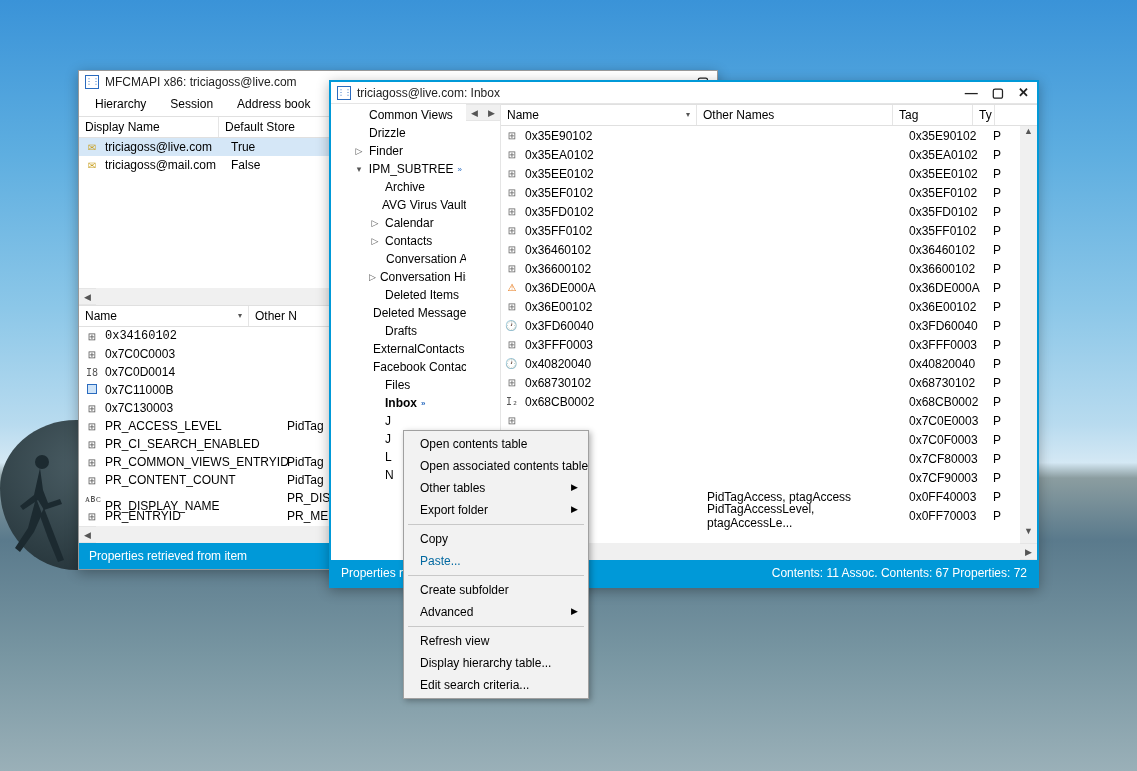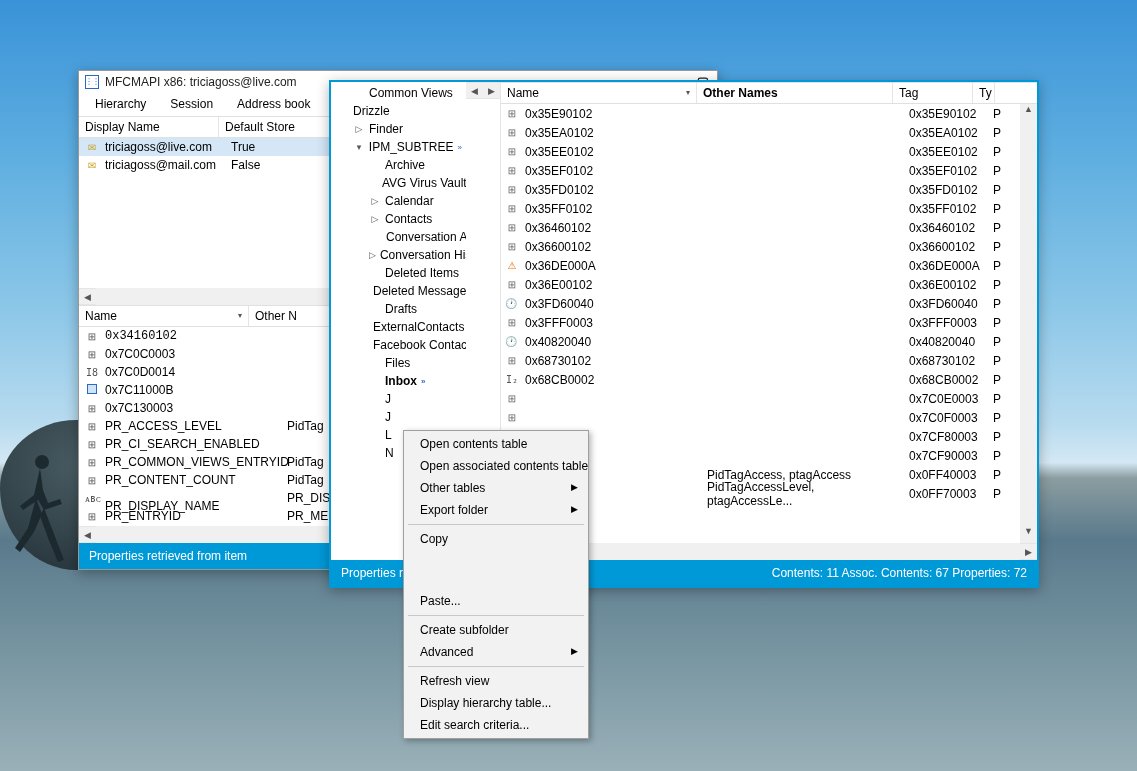"triciagoss@live.com: Inbox" div.titlebar { html: none -> <div> <span></span> <span>triciagoss@live.com: Inbox</span> <div> <span>—</span> <span>▢</span> <span>✕</span> </div> </div> }
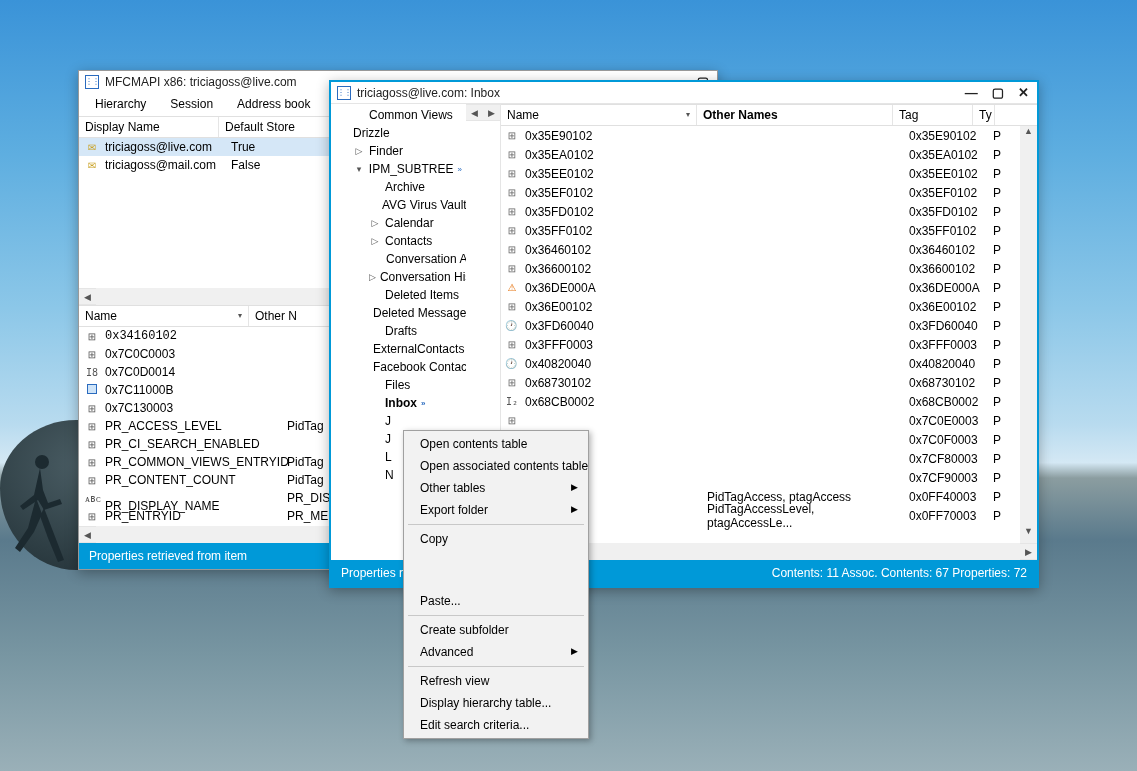"Other Names" .ph-other { font-weight: bold -> none }
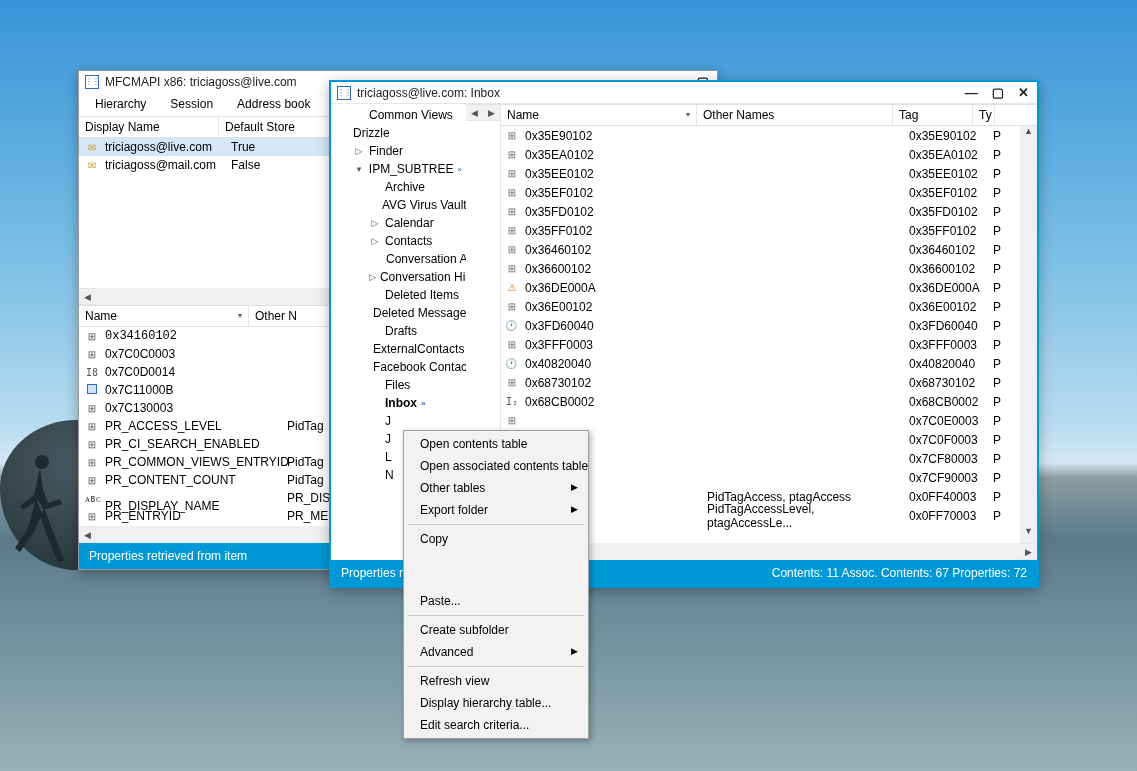"Drizzle" div.tree-item { padding-left: 6px -> 22px }
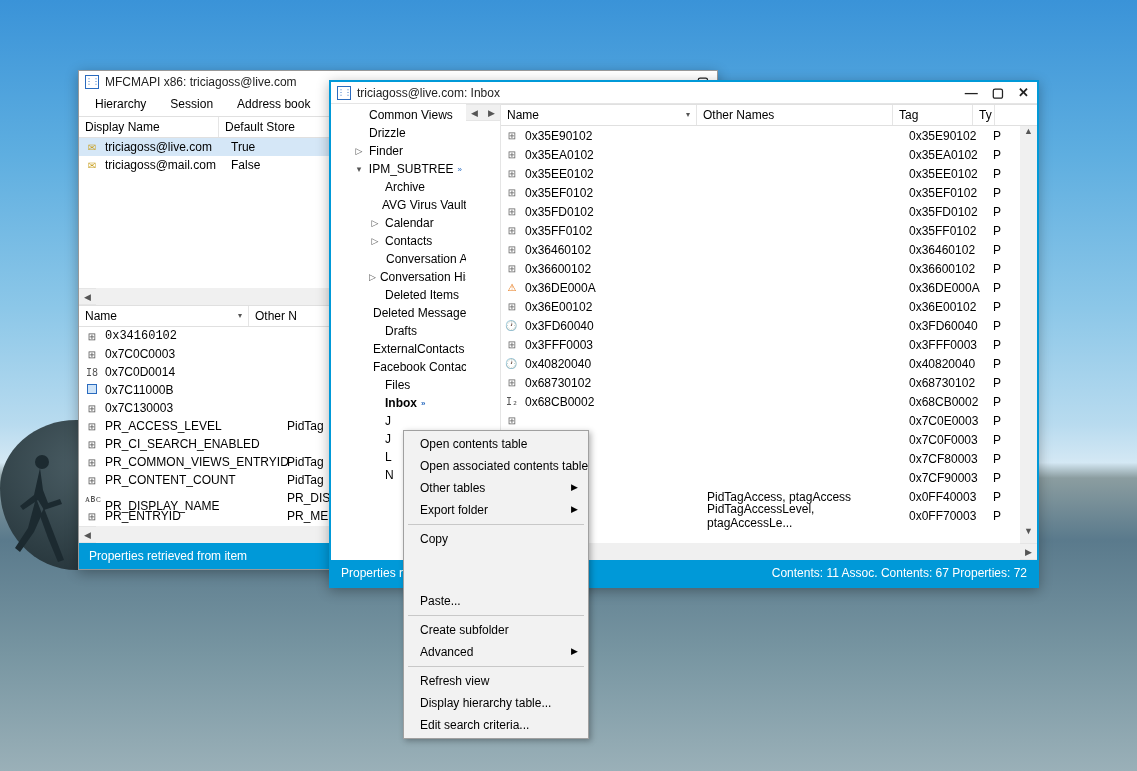"Paste..." .context-menu .mi.disabled { color: #000000 -> #0369a1; margin-top: 40px -> none }
